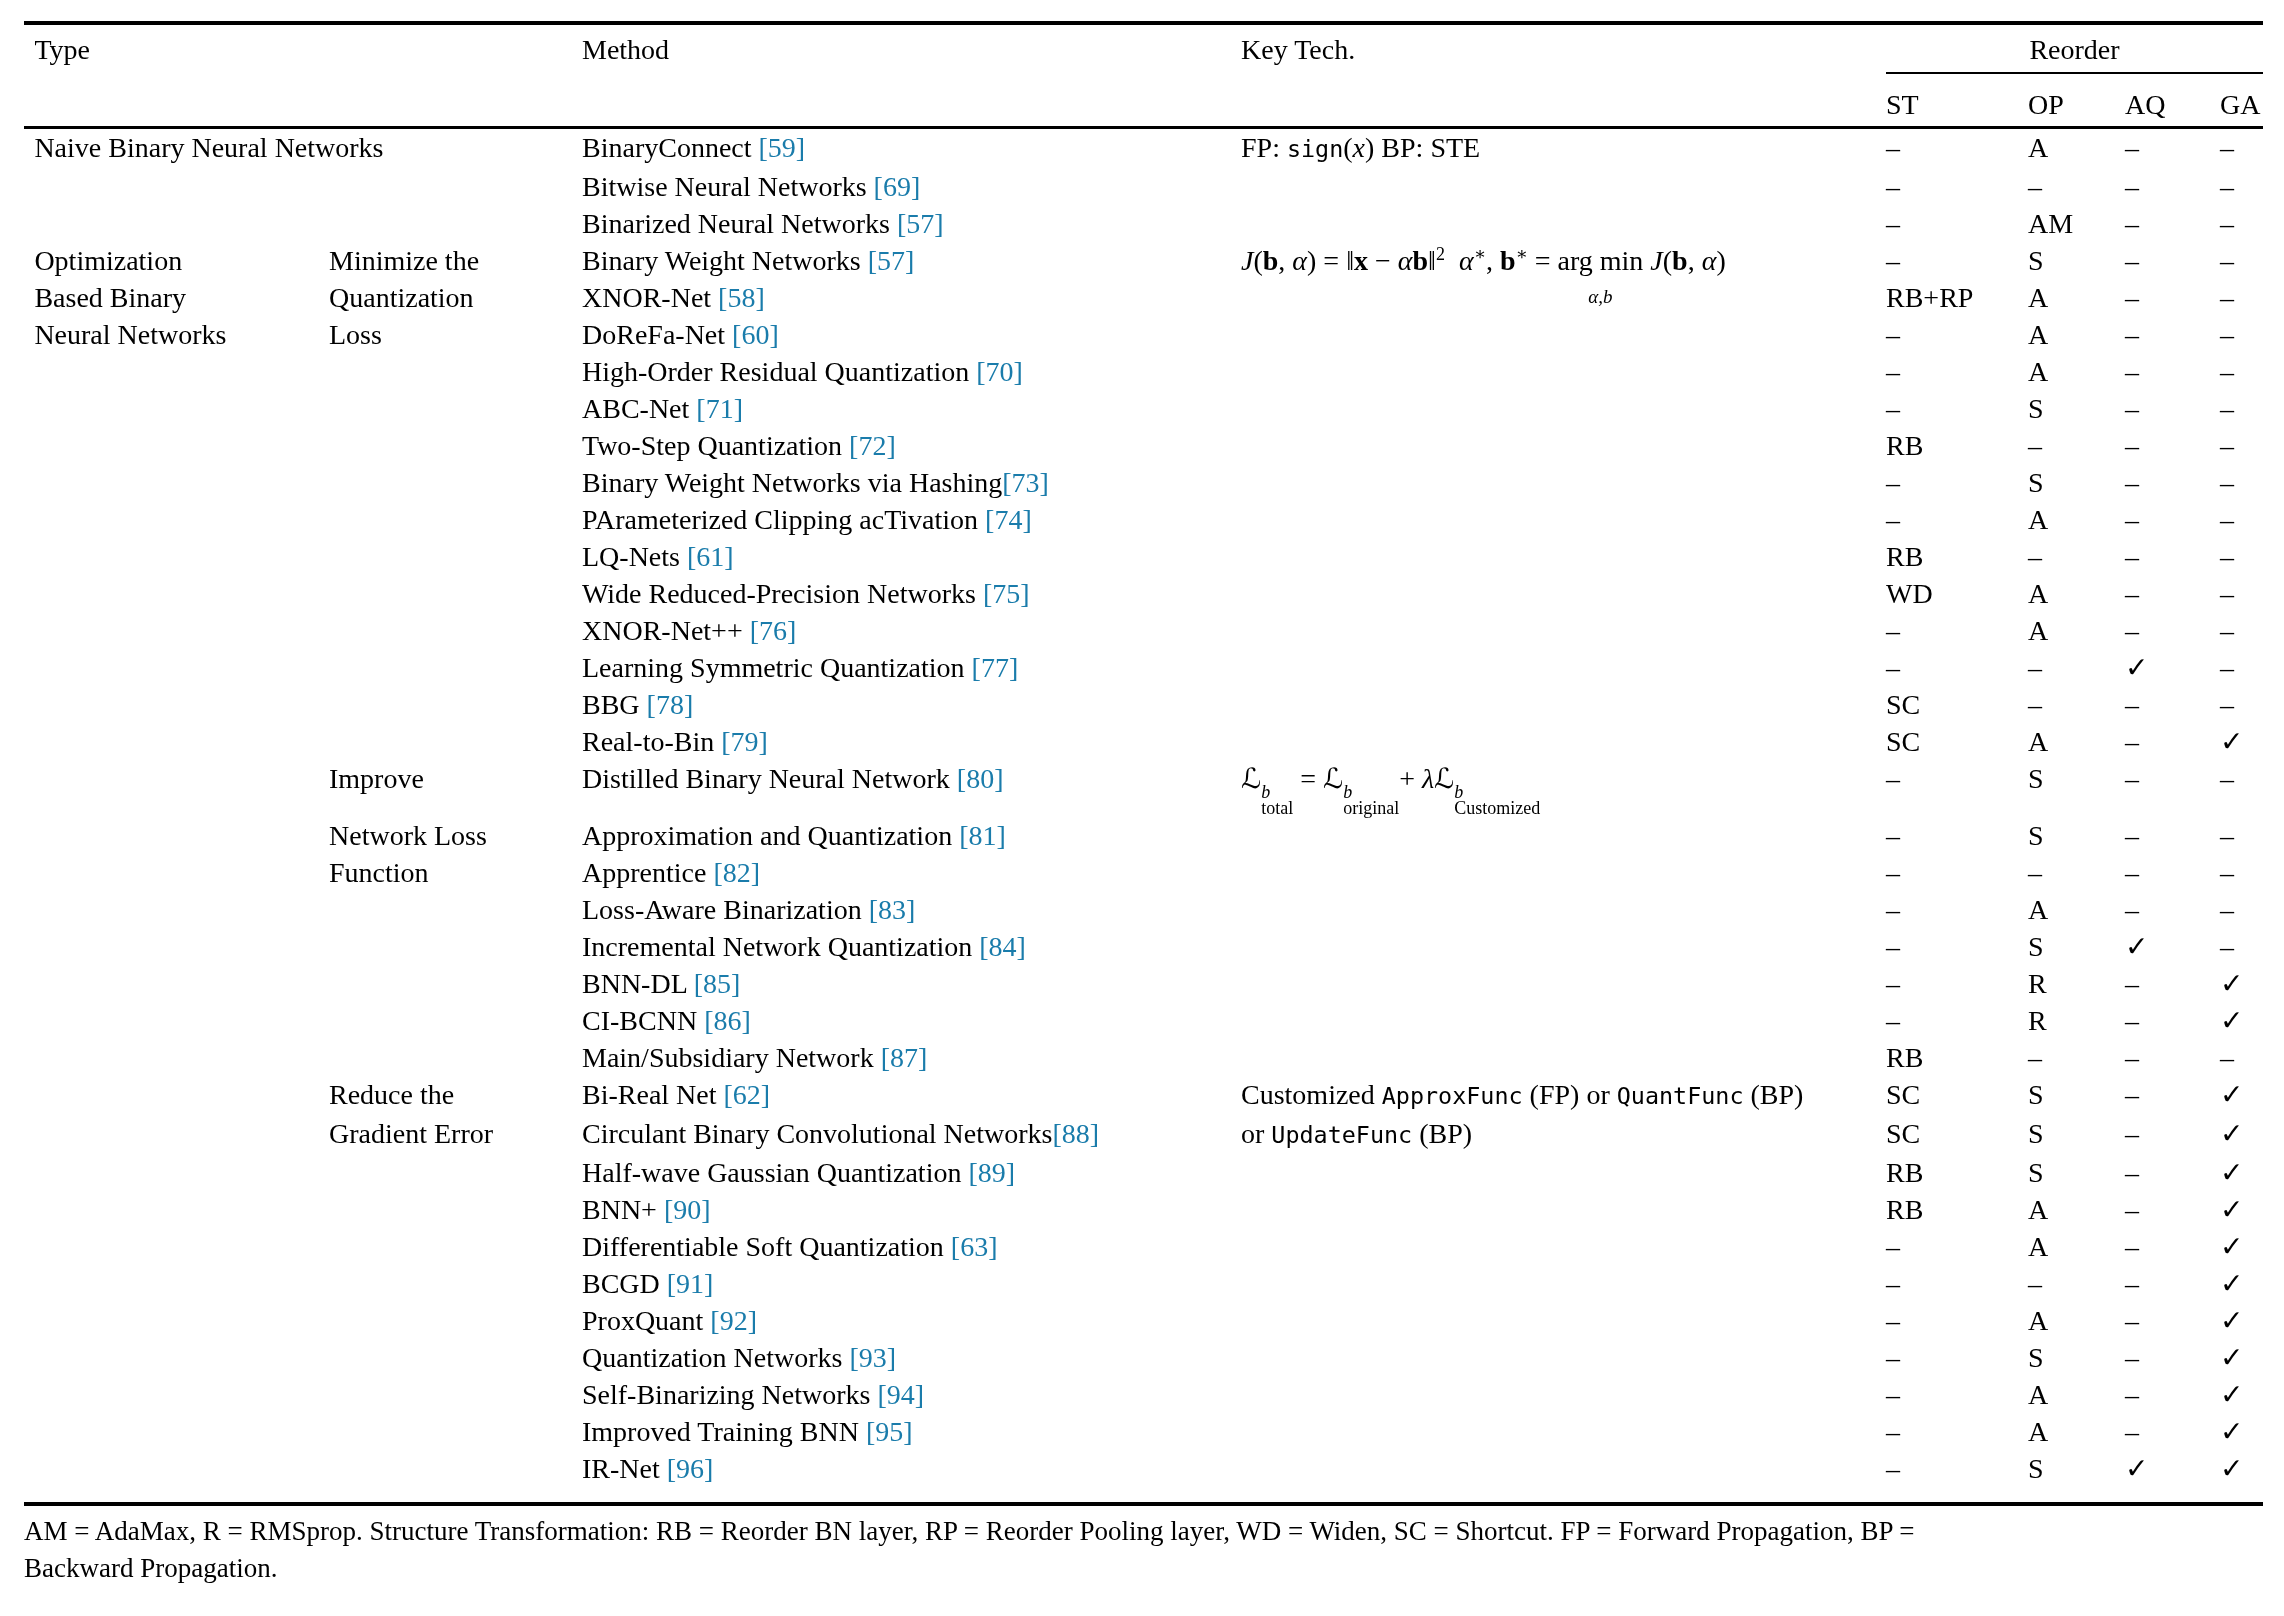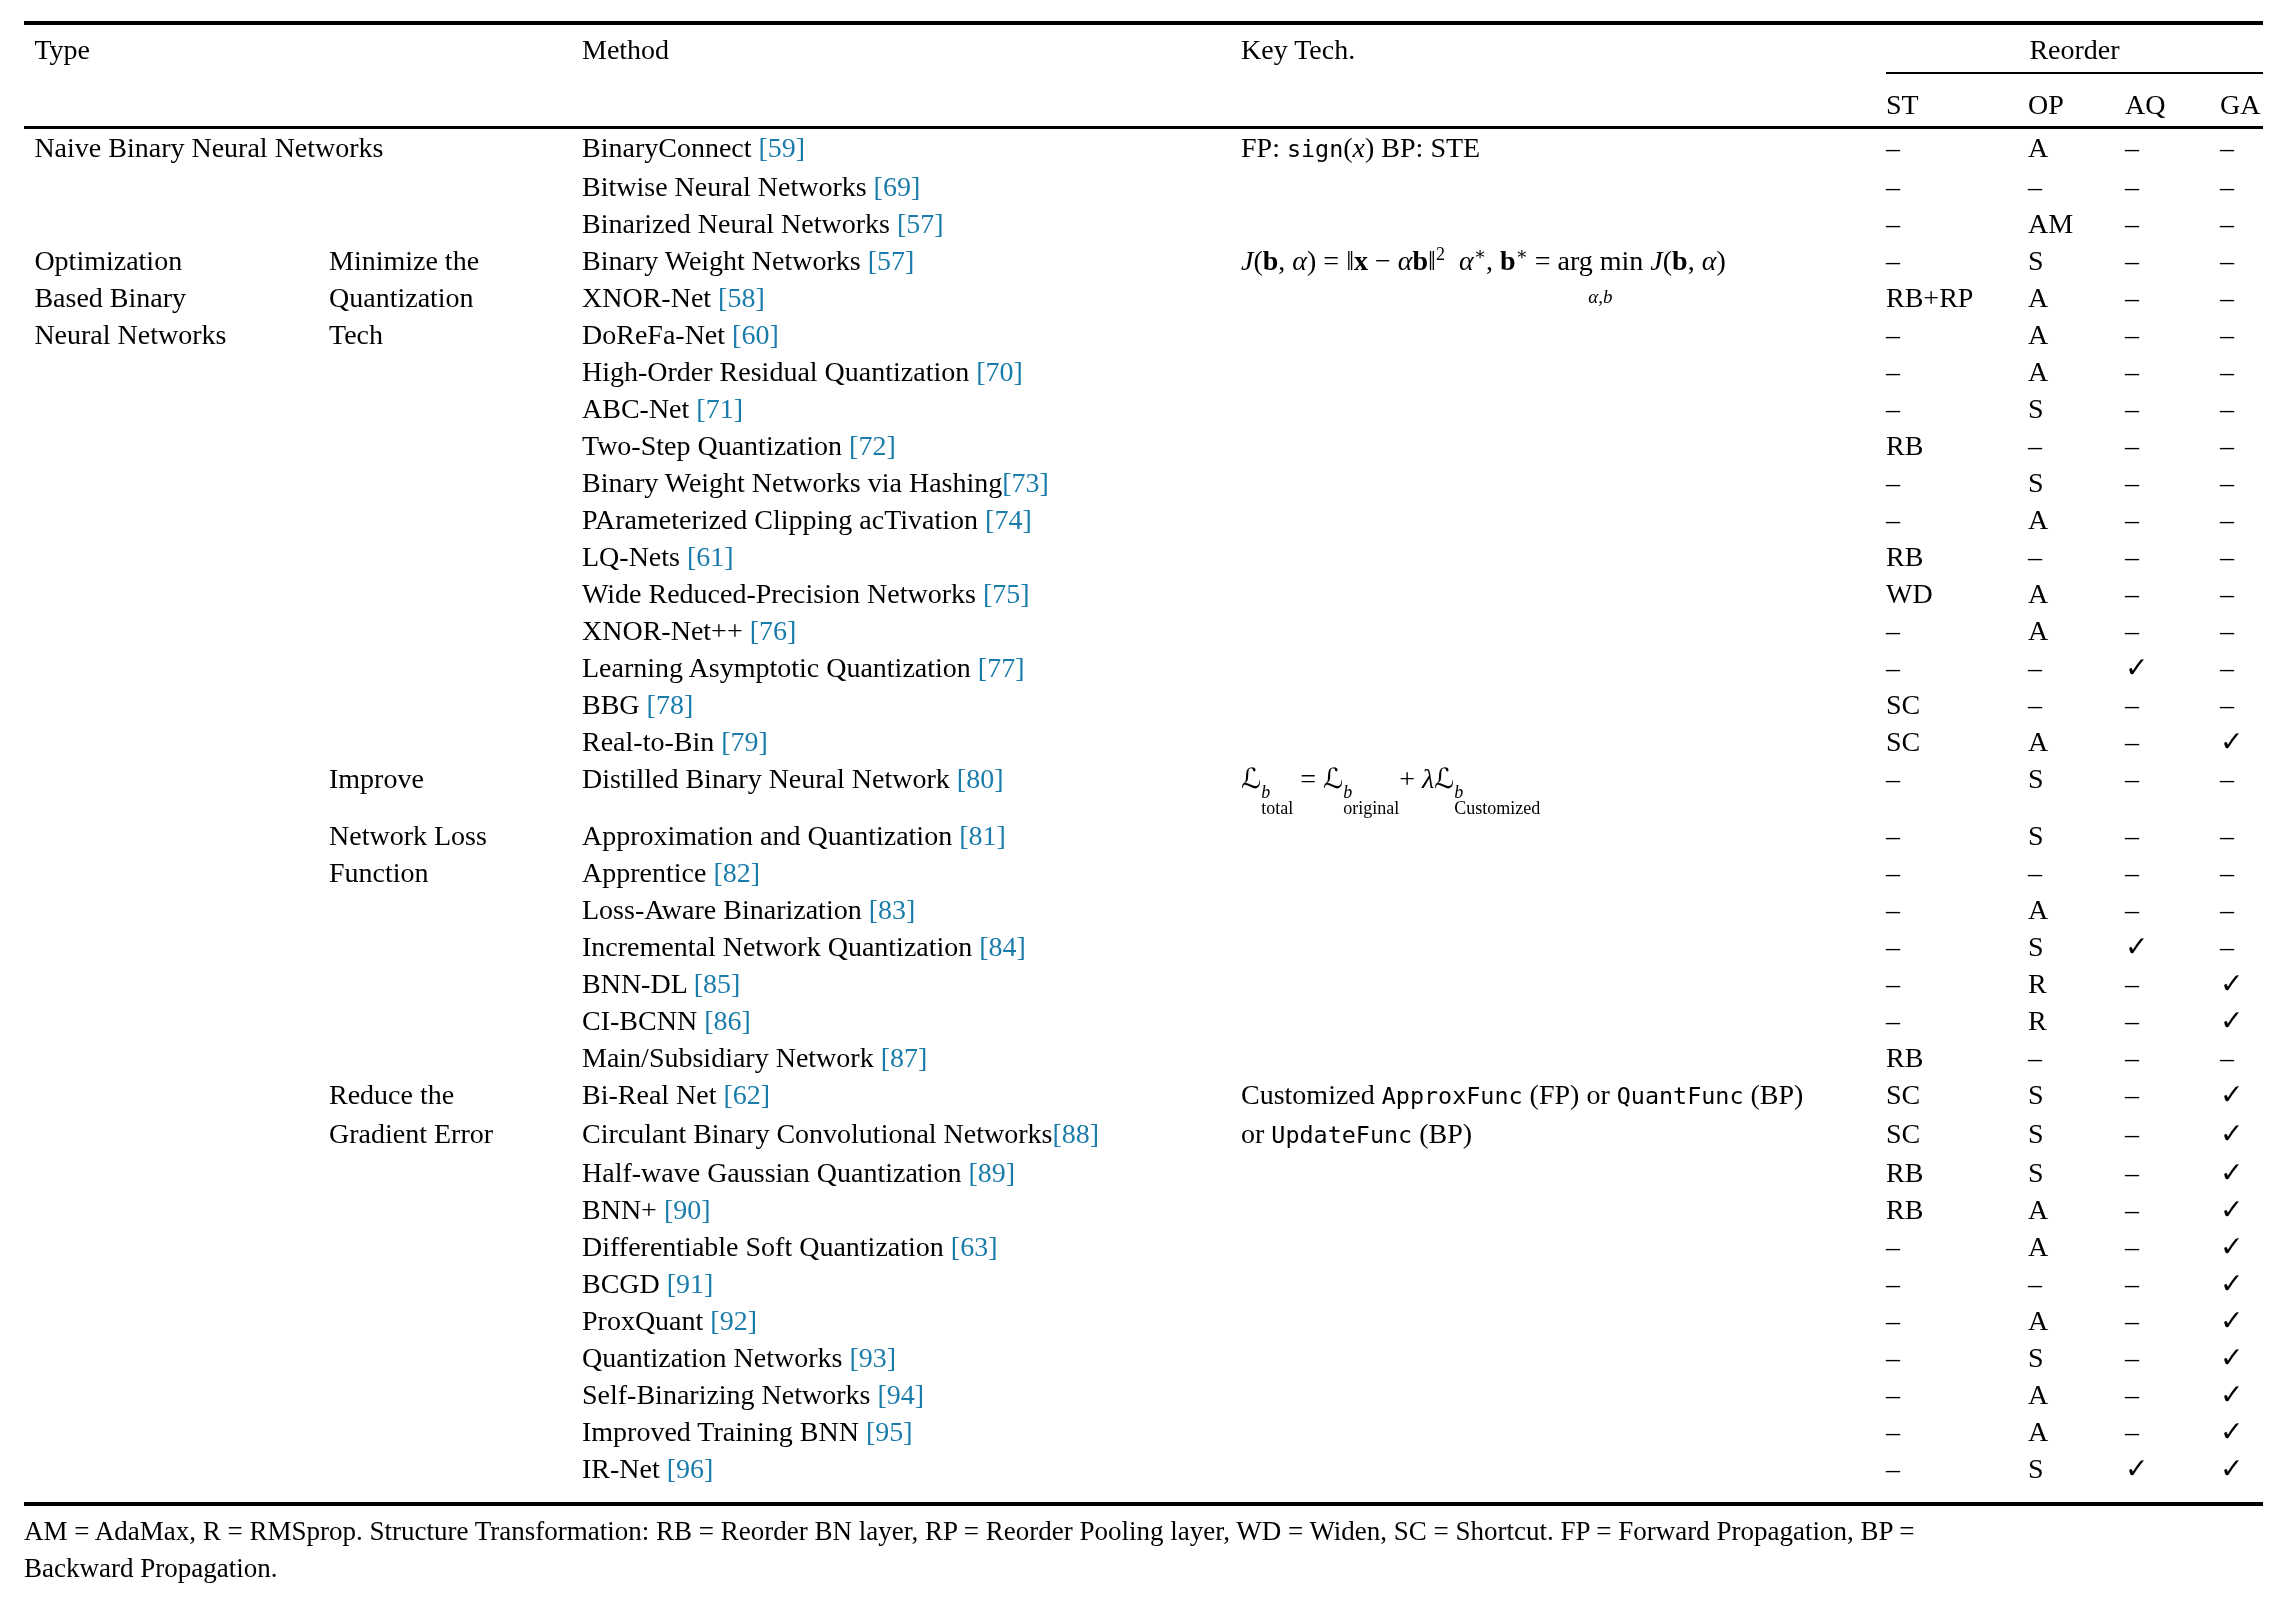"Tech" td { text: Tech -> Loss }
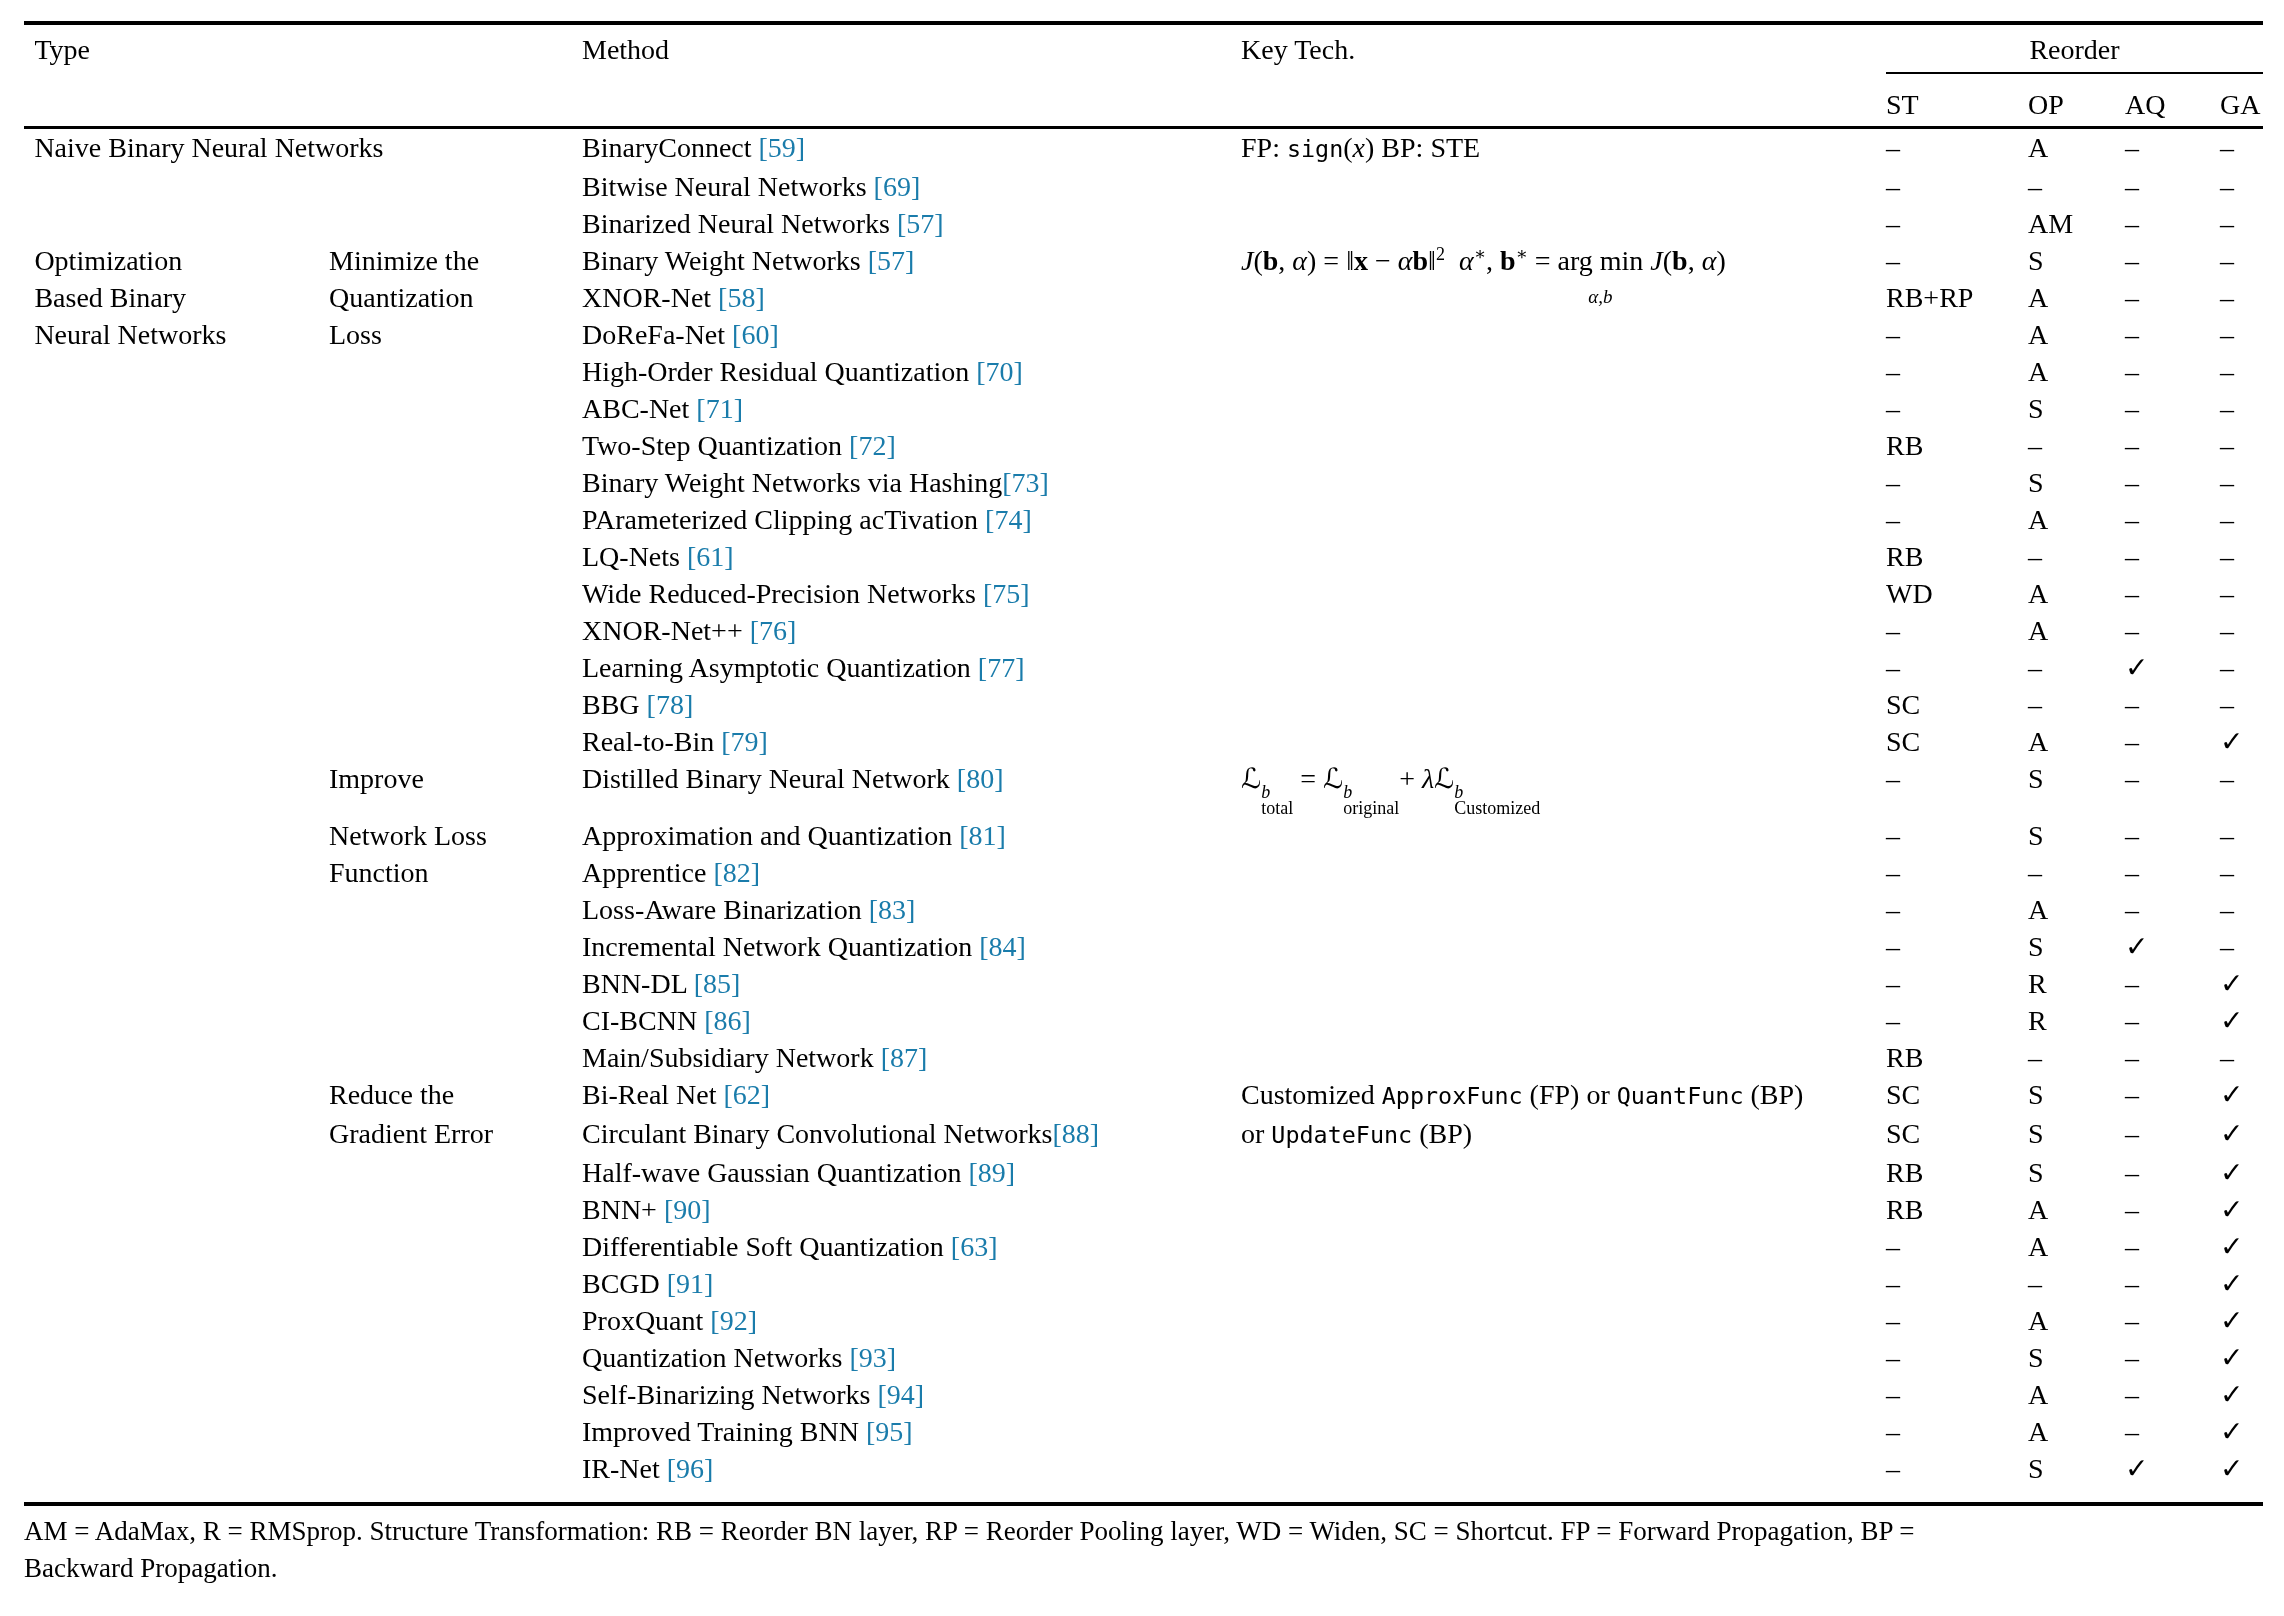"Learning Asymptotic Quantization" span { text: Asymptotic -> Symmetric }
